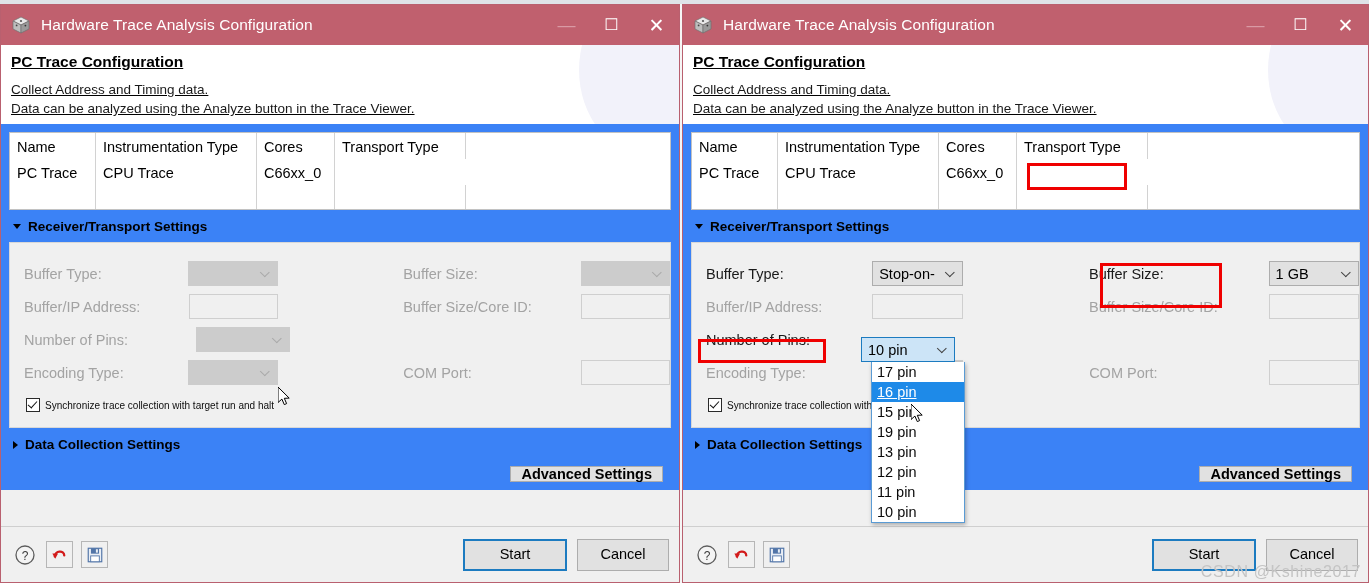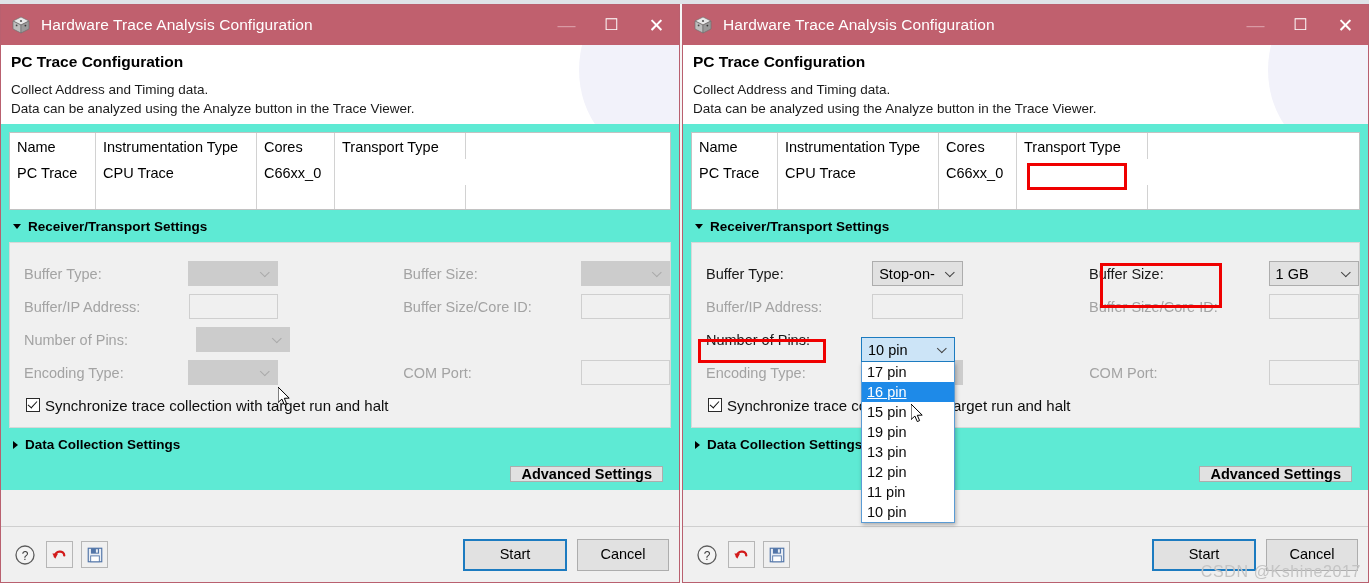"PC Trace Configuration" .page-head { text-decoration: none -> underline }
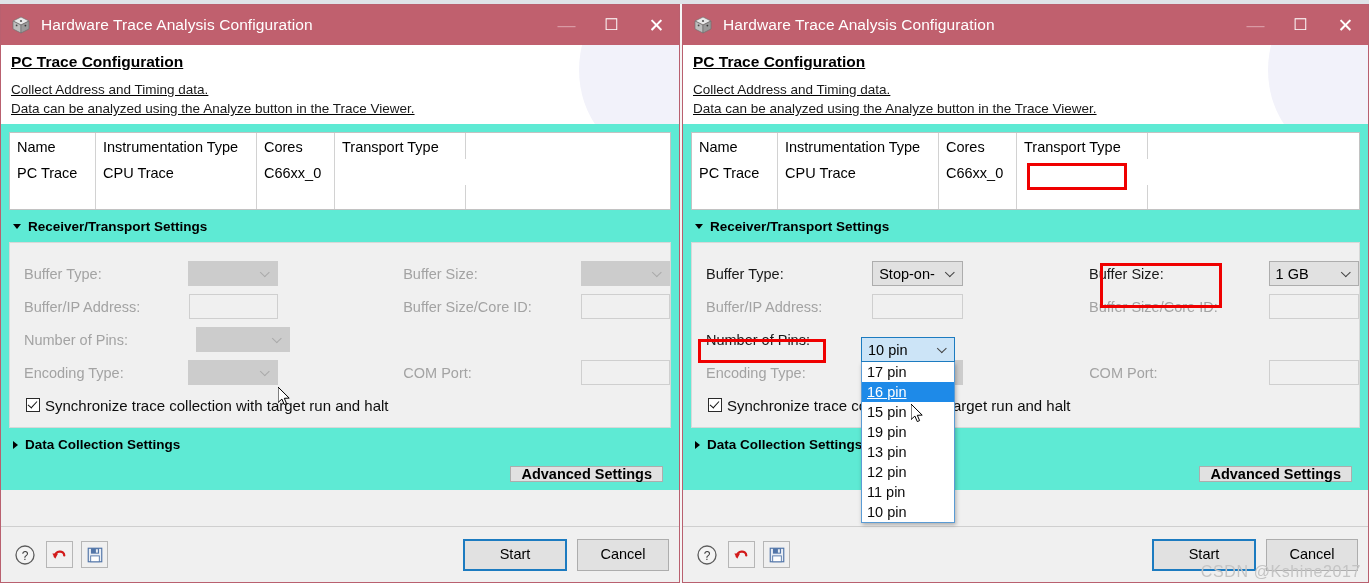"Name" .body-area { background: #5eead4 -> #3b82f6 }
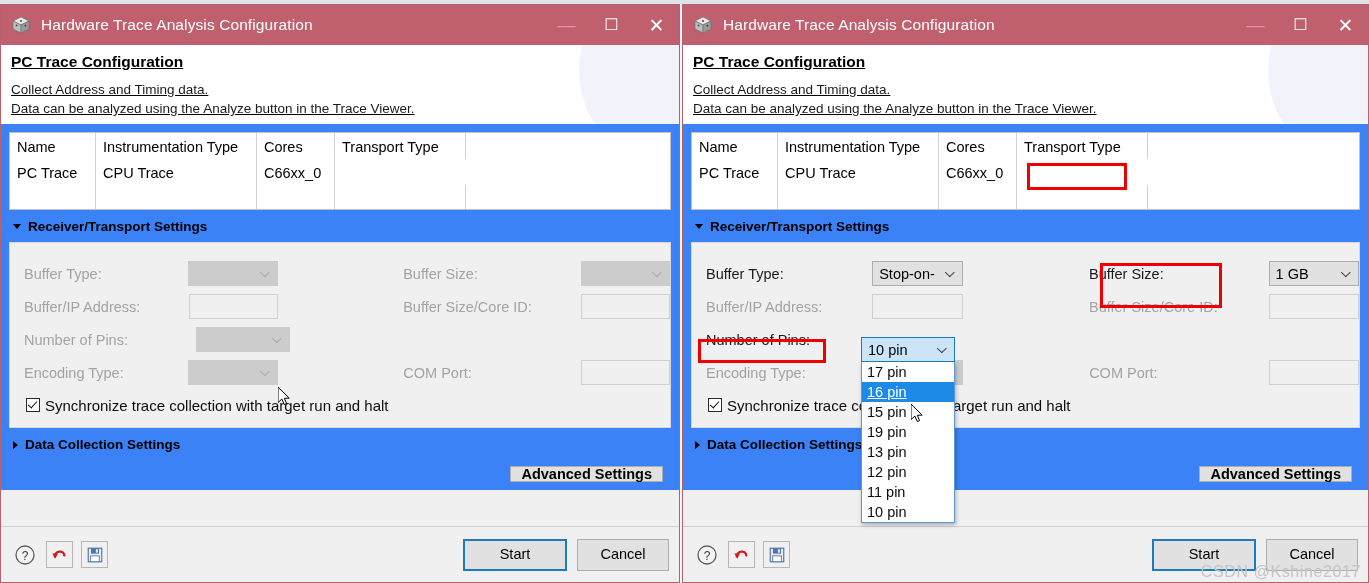"17 pin" .dd-list { margin-left: none -> 10px }
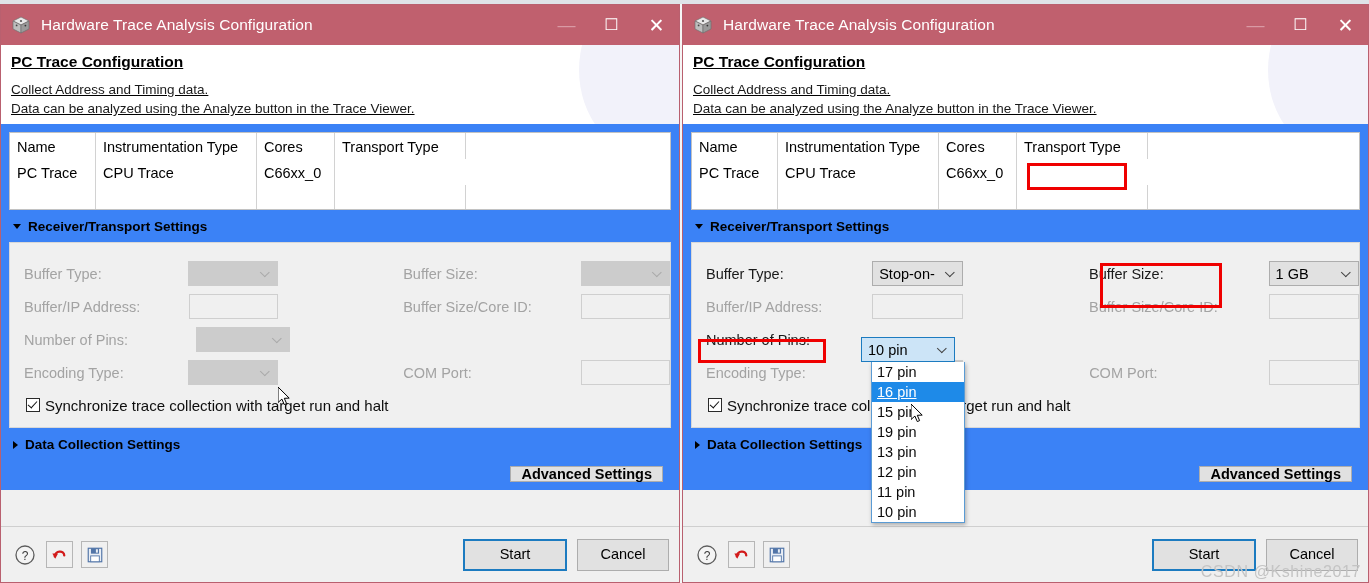"Synchronize trace collection with target" .checklbl { font-size: 15px -> 10px }
